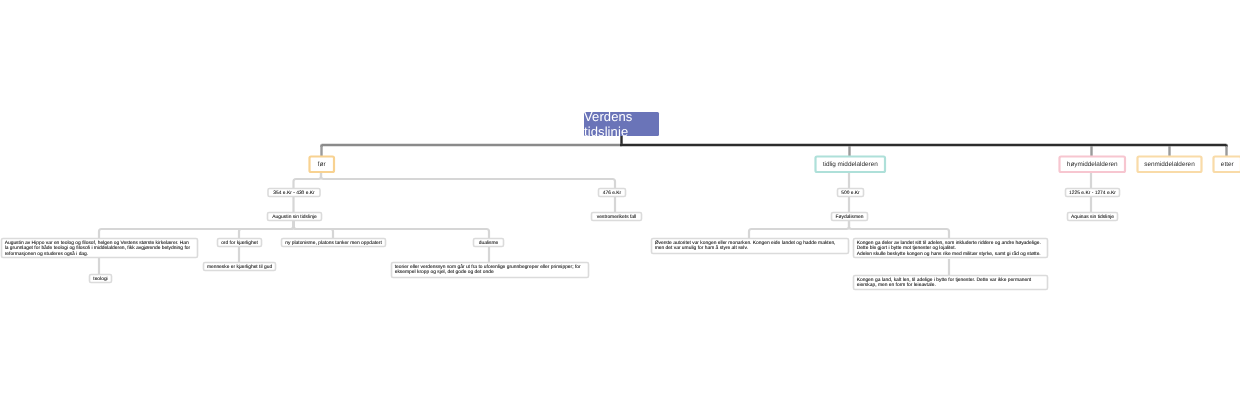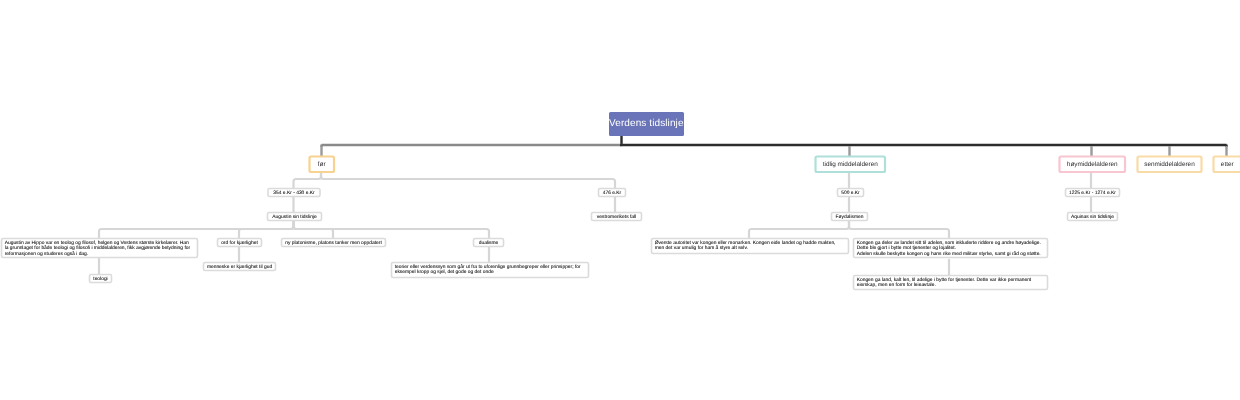"Verdens tidslinje" .root { font-size: 10px -> 13px; margin-left: 25px -> none }
